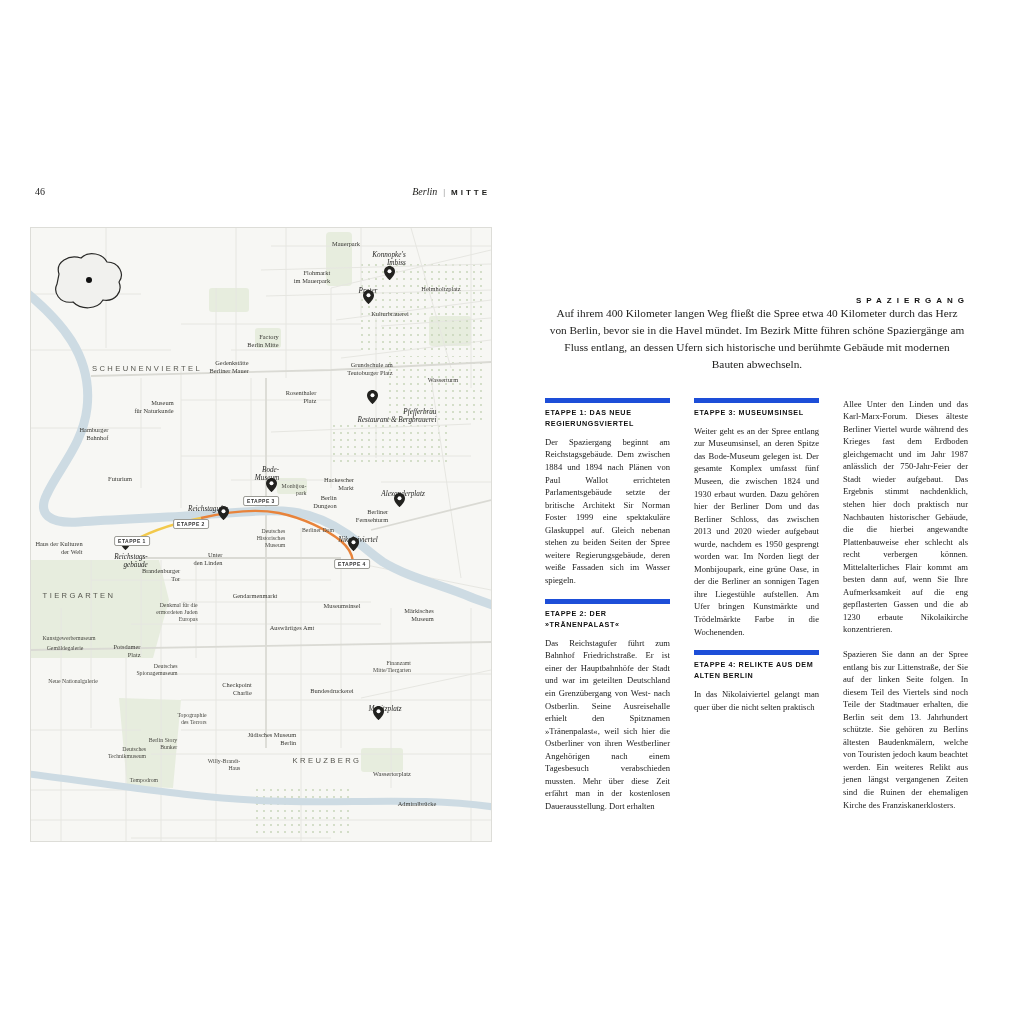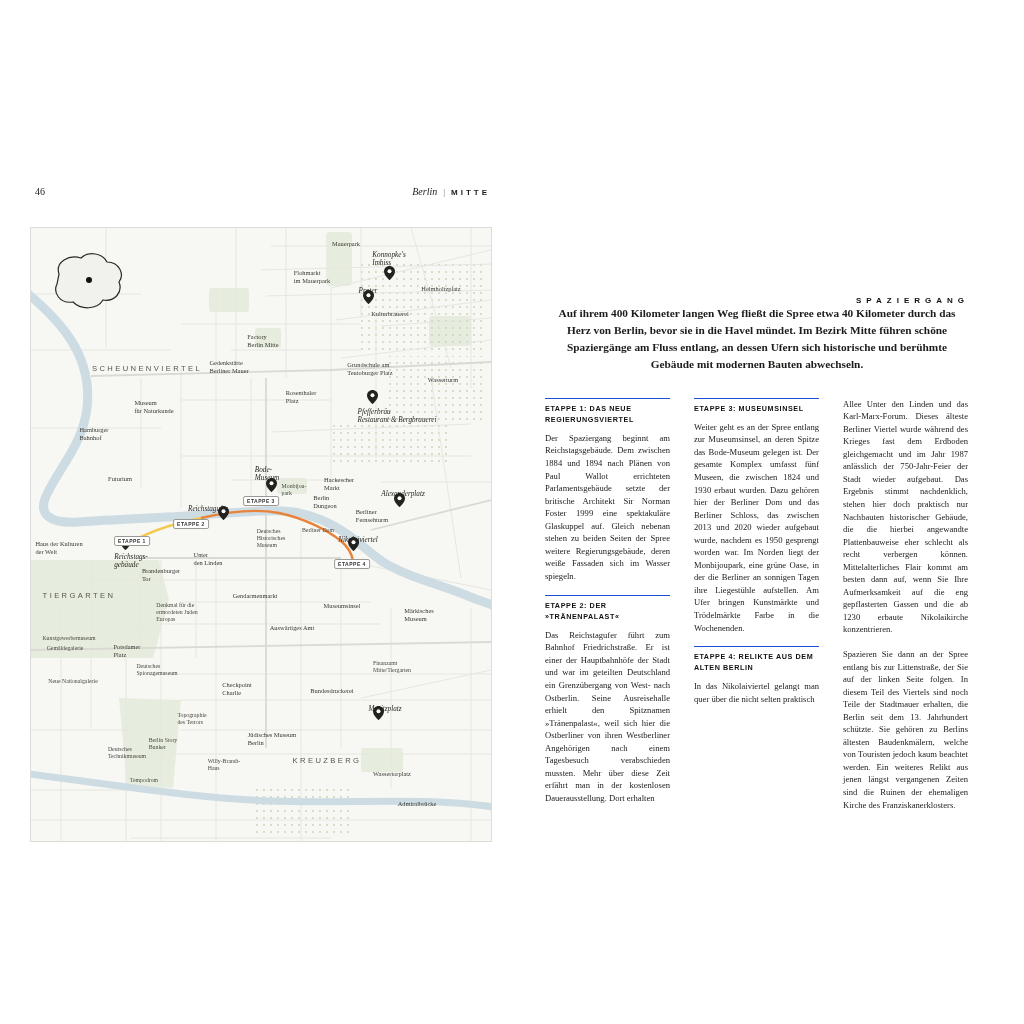"Konnopke's" .mlabel { text-align: left -> right }
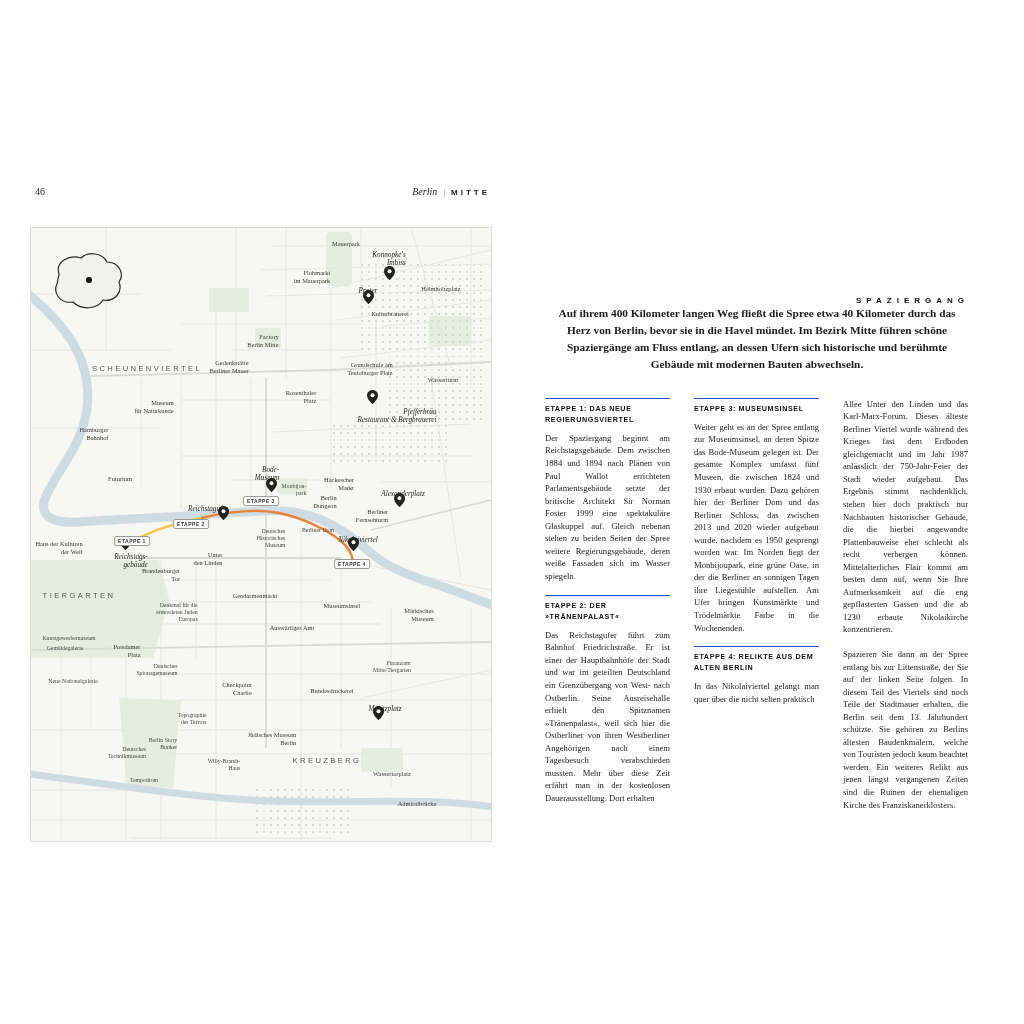"Auf ihrem 400 Kilometer langen" .intro { font-weight: 700 -> 400 }
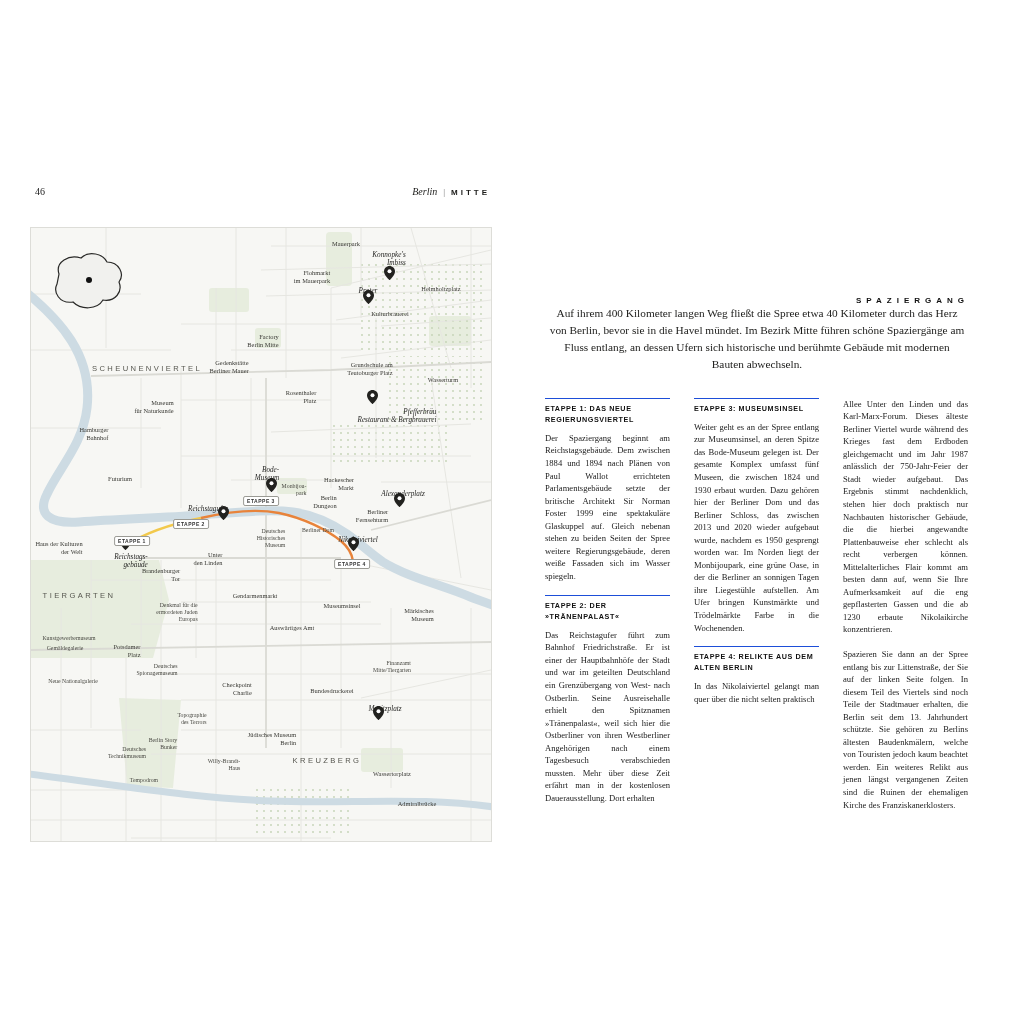"ETAPPE 1: DAS NEUE REGIERUNGSVIERTEL" .col h3 { border-top: 1px solid #1d4ed8 -> 5px solid #1d4ed8 }
